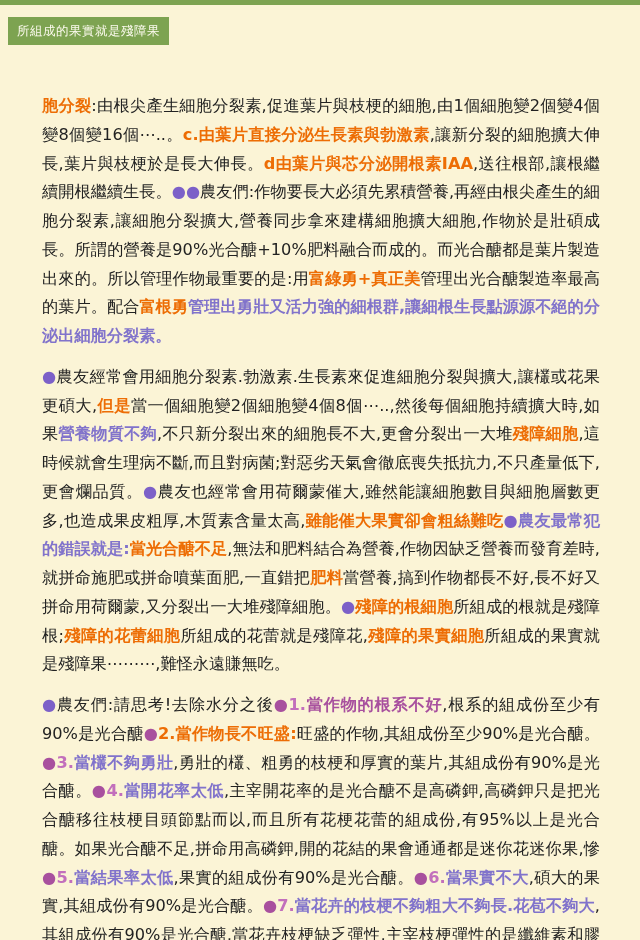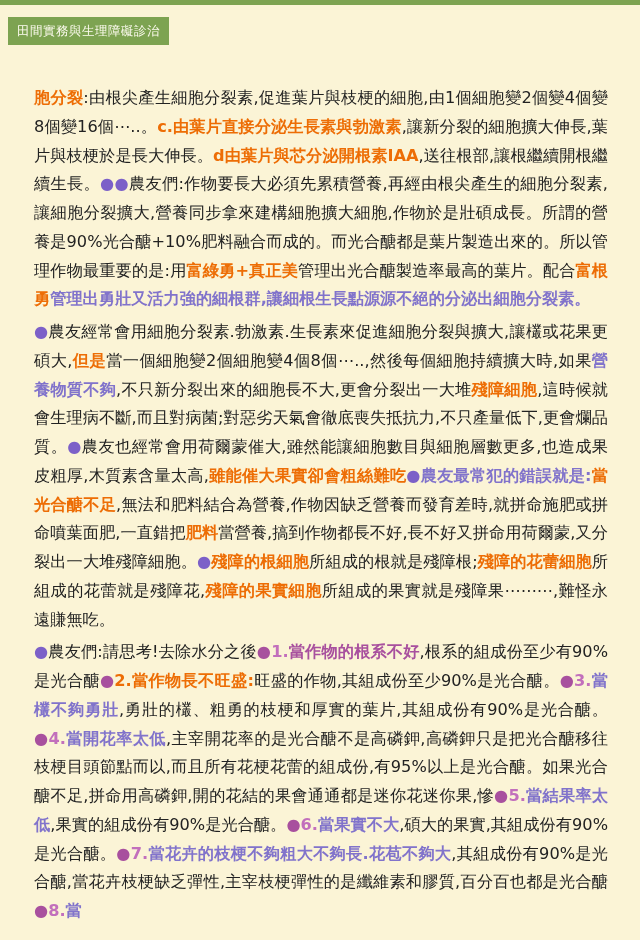"田間實務與生理障礙診治" span { text: 田間實務與生理障礙診治 -> 所組成的果實就是殘障果 }
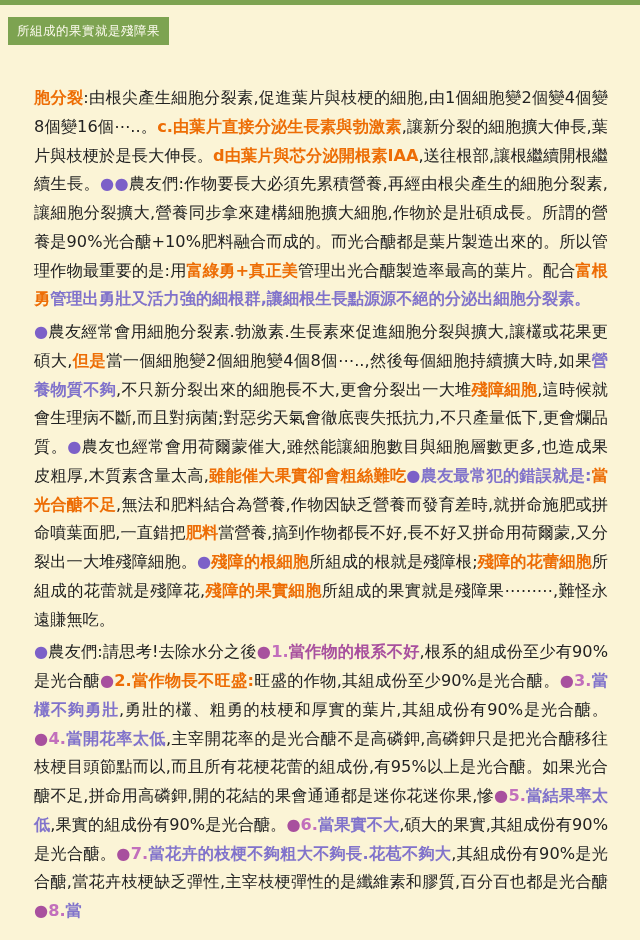"胞分裂:由根尖產生細胞分裂素,促進葉片與枝梗的細胞,由1個細胞變2個變4個變8個" .content p { margin: 4px -> 12px }
